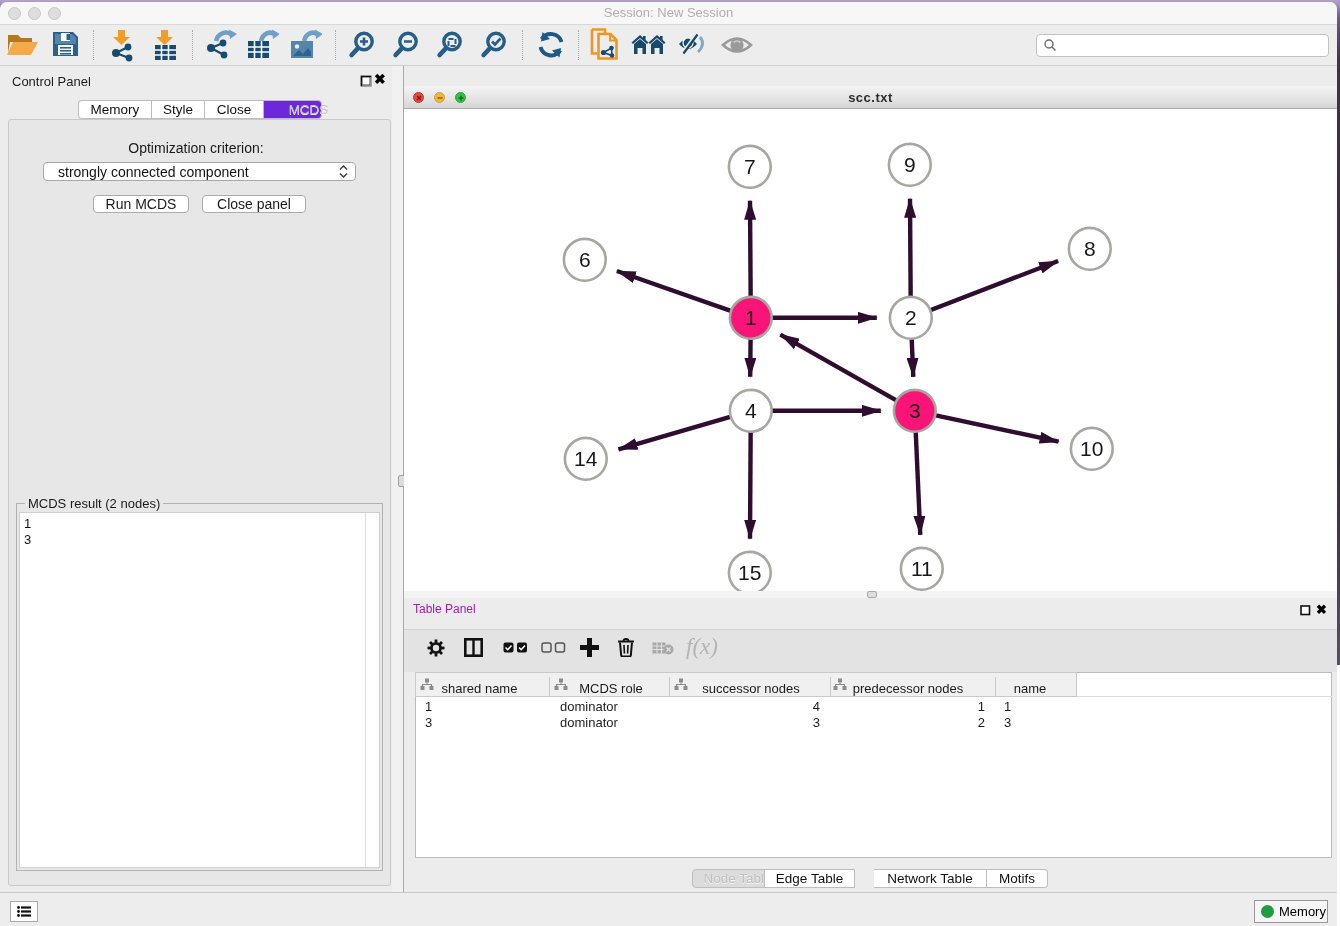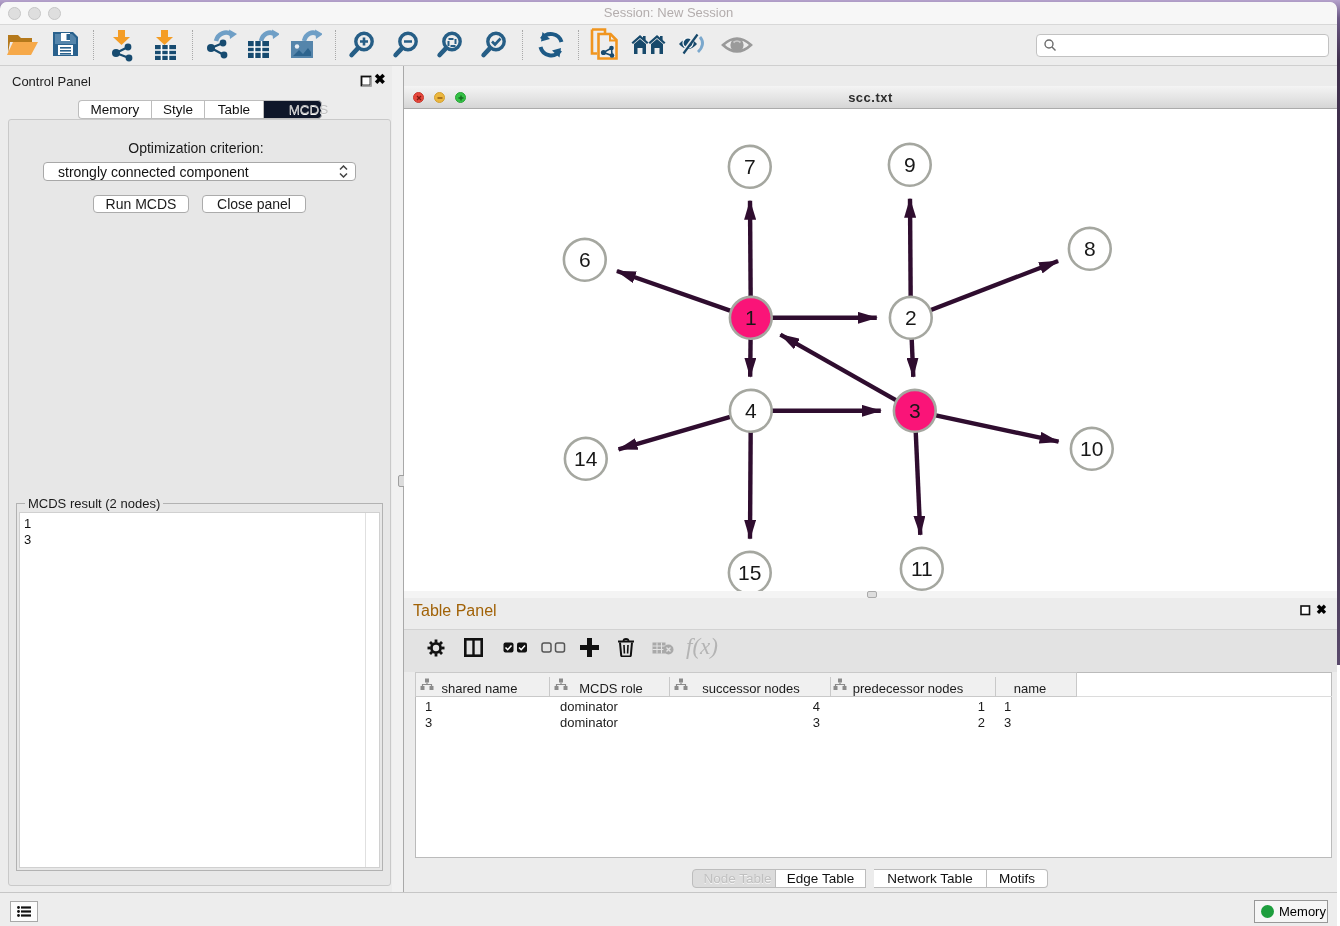"Table" div.seg { text: Table -> Close }
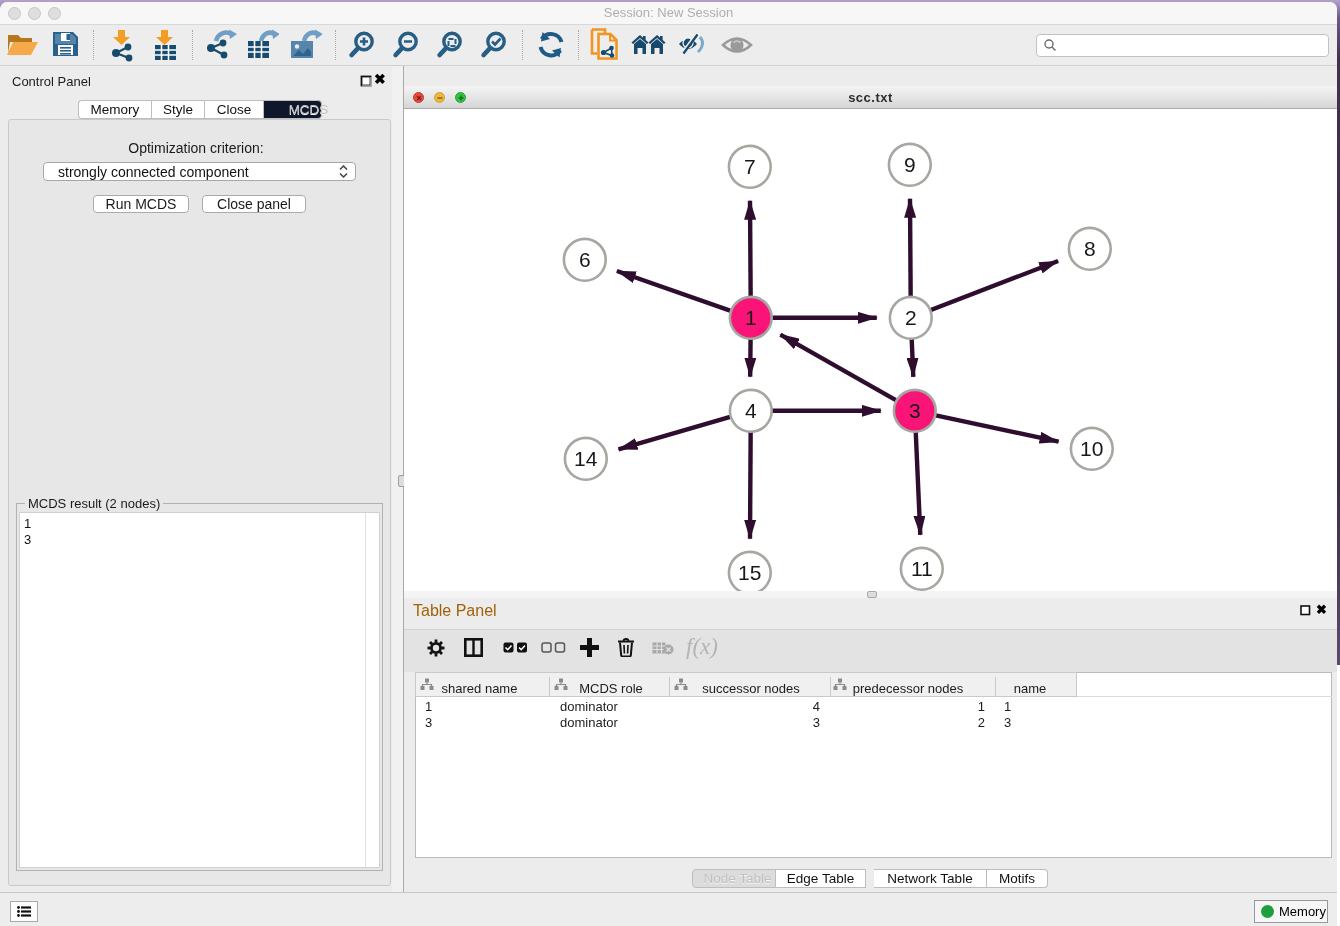"MCDS" div.seg { background: #0f172a -> #6d28d9 }
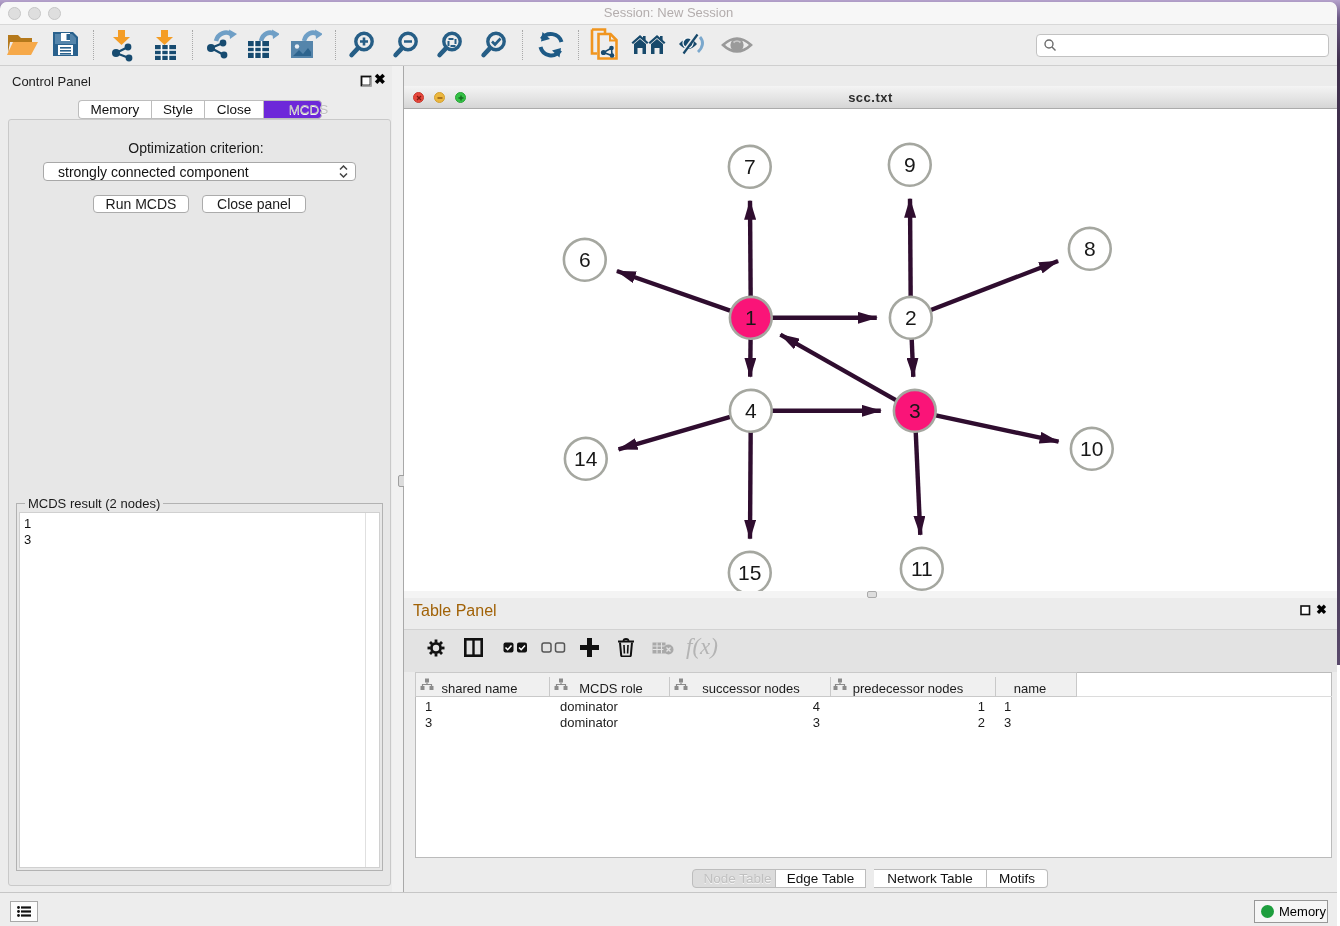"Table Panel" div.abs { color: #a16207 -> #a21caf; font-size: 16px -> 12px }
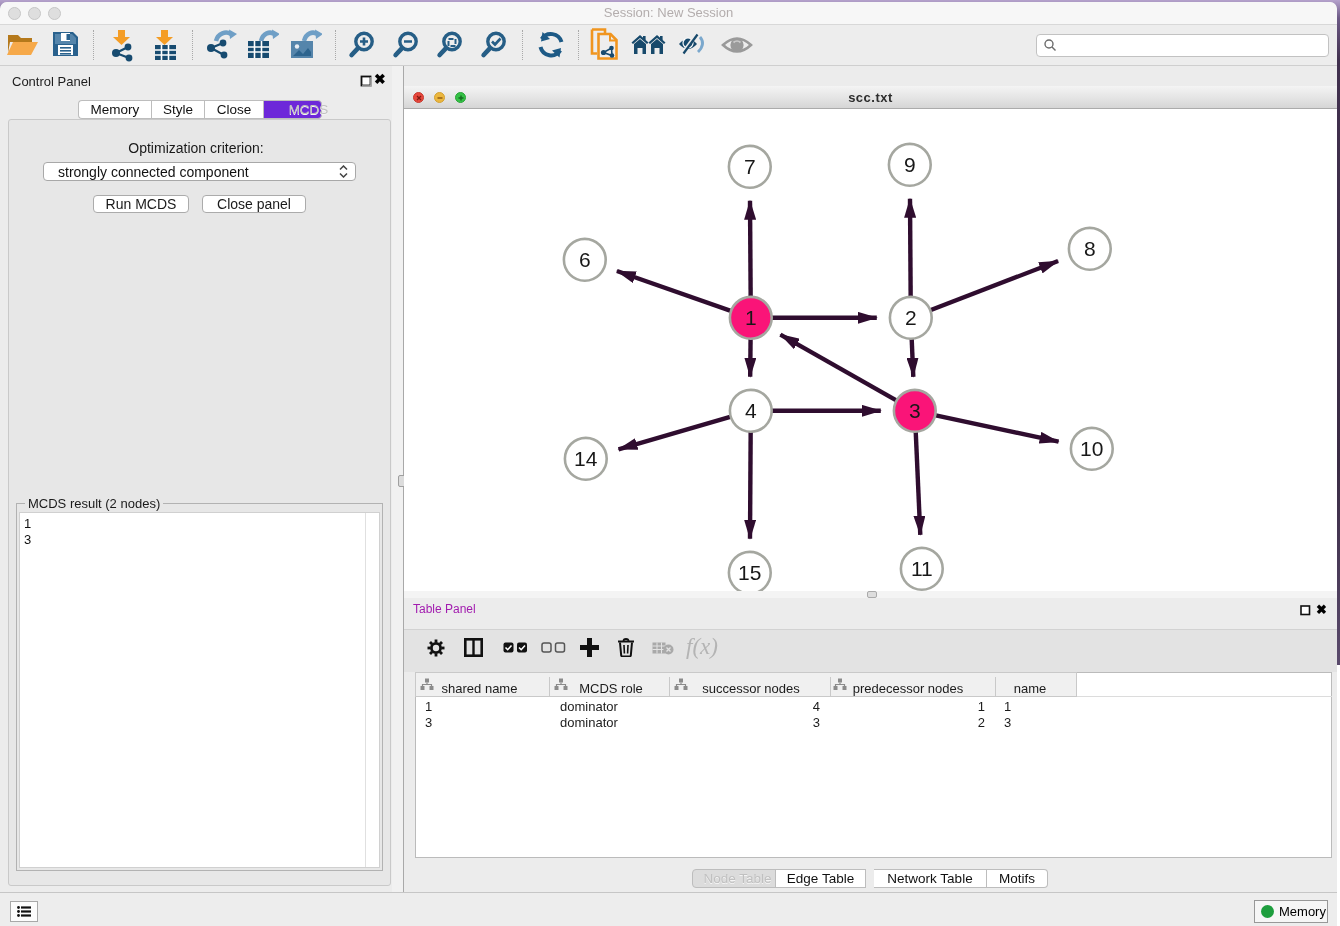"Edge Table" div.seg { left: 371px -> 360px }
